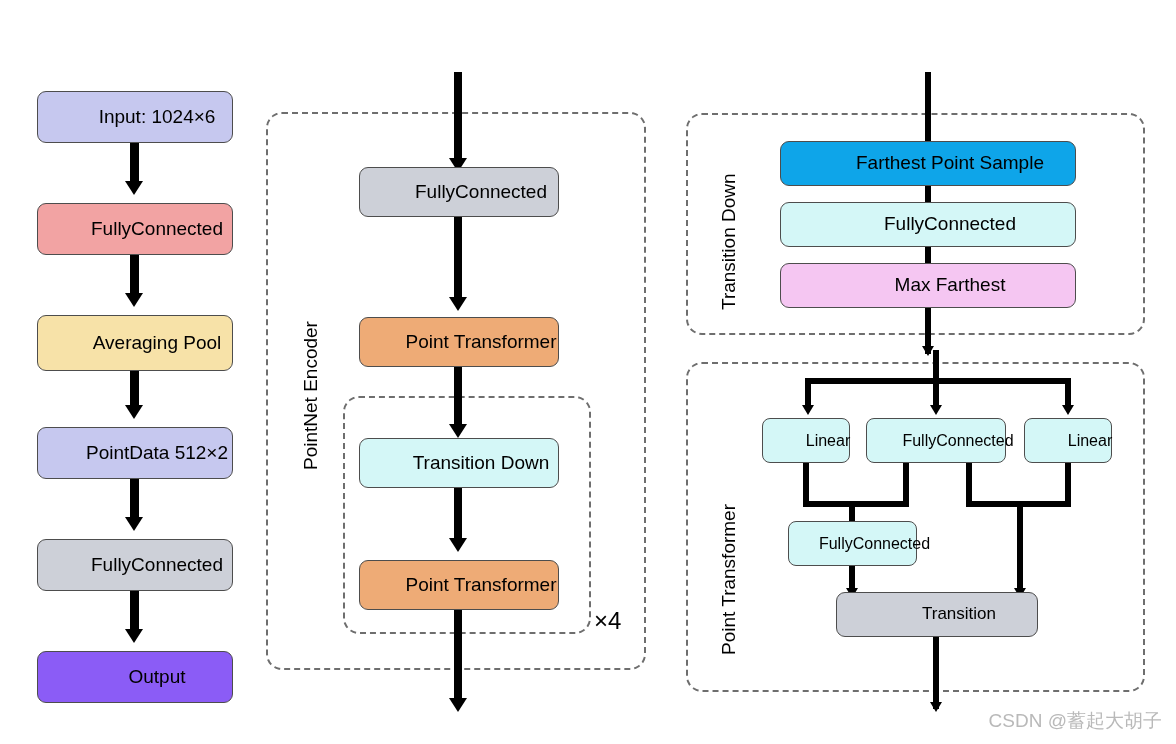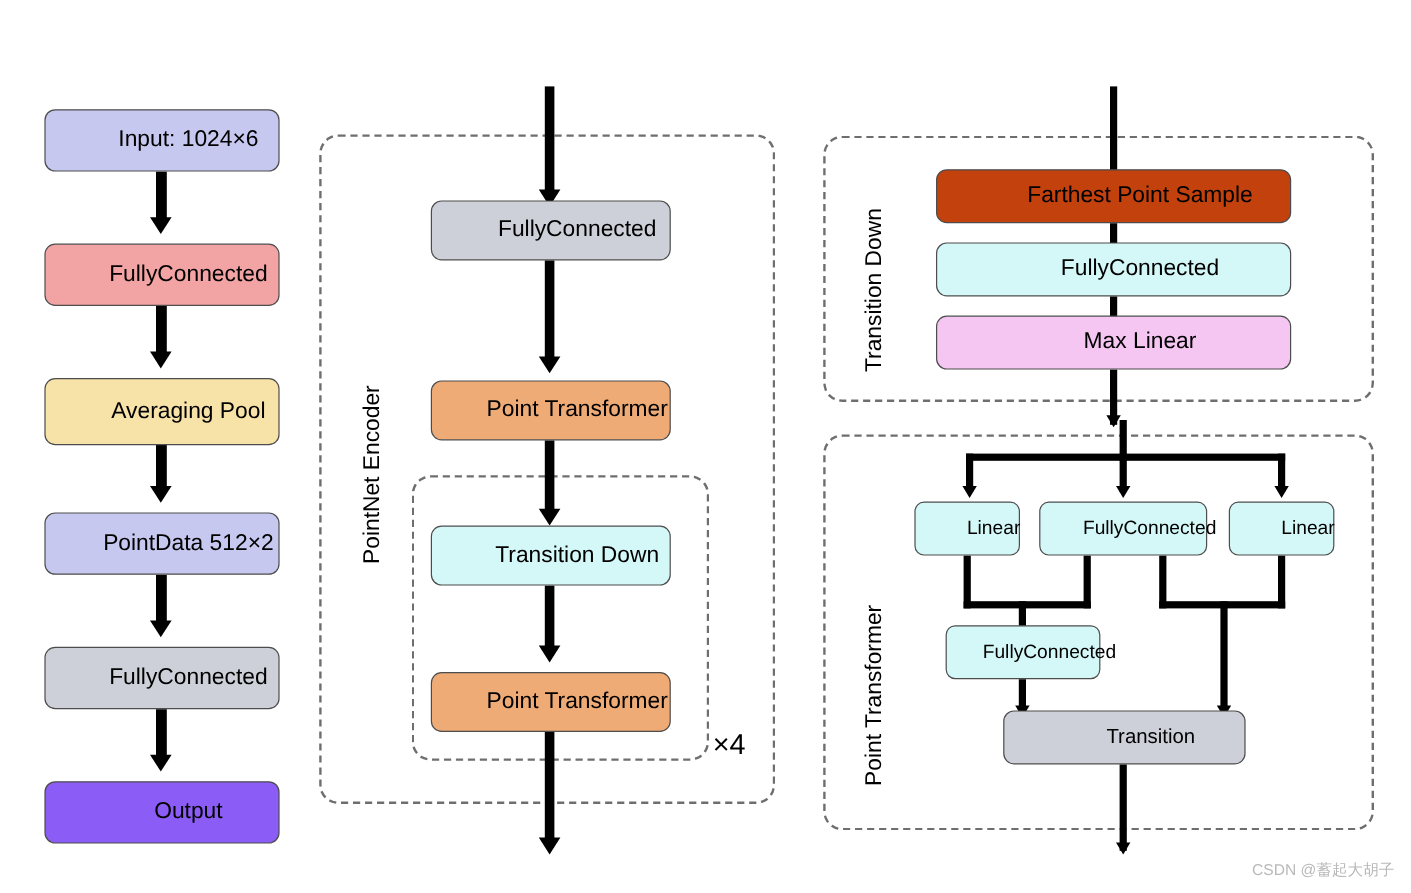"Farthest Point Sample" div.node { background: #c2410c -> #0ea5e9 }
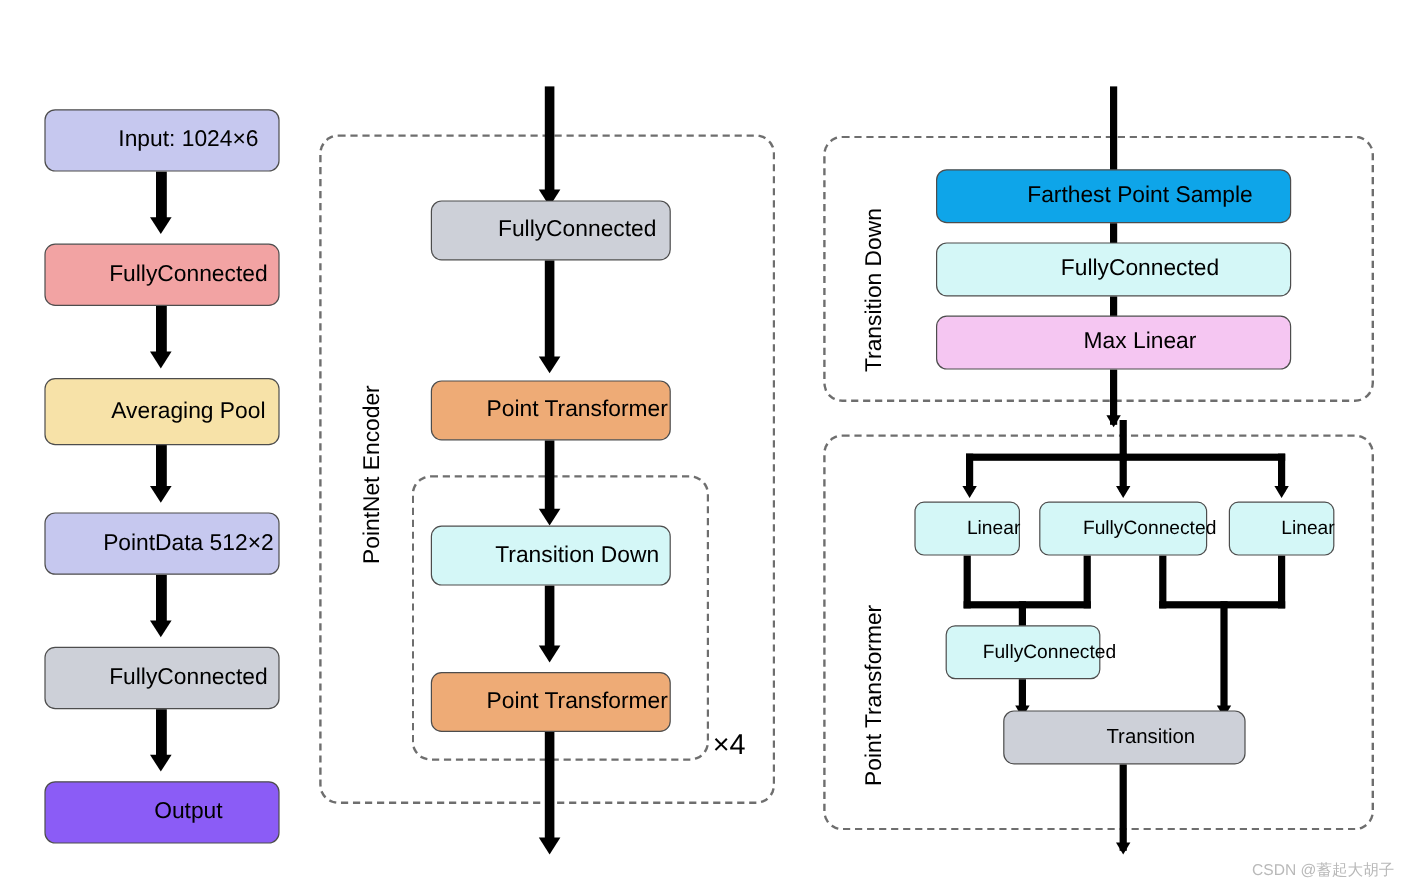"Max Linear" div.node { text: Linear -> Farthest }
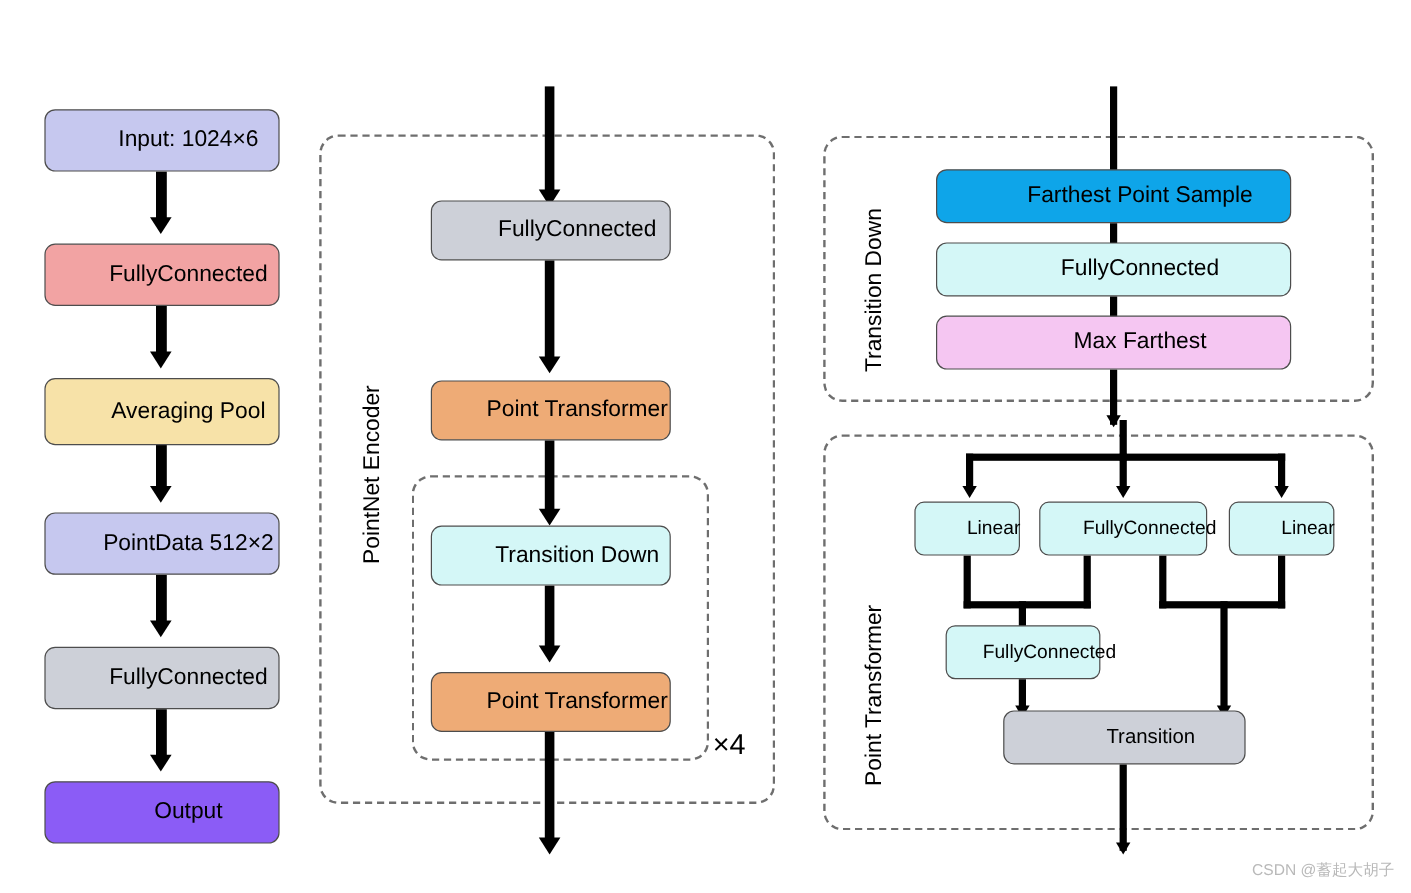"CSDN @蓄起大胡子" .watermark { font-size: 13px -> 19px }
